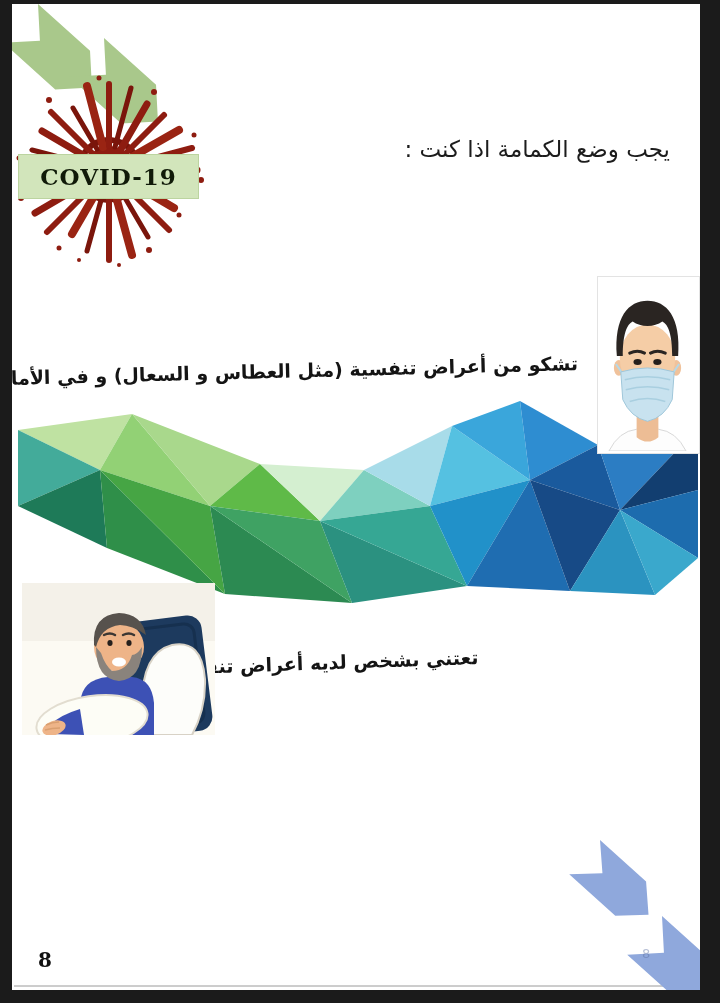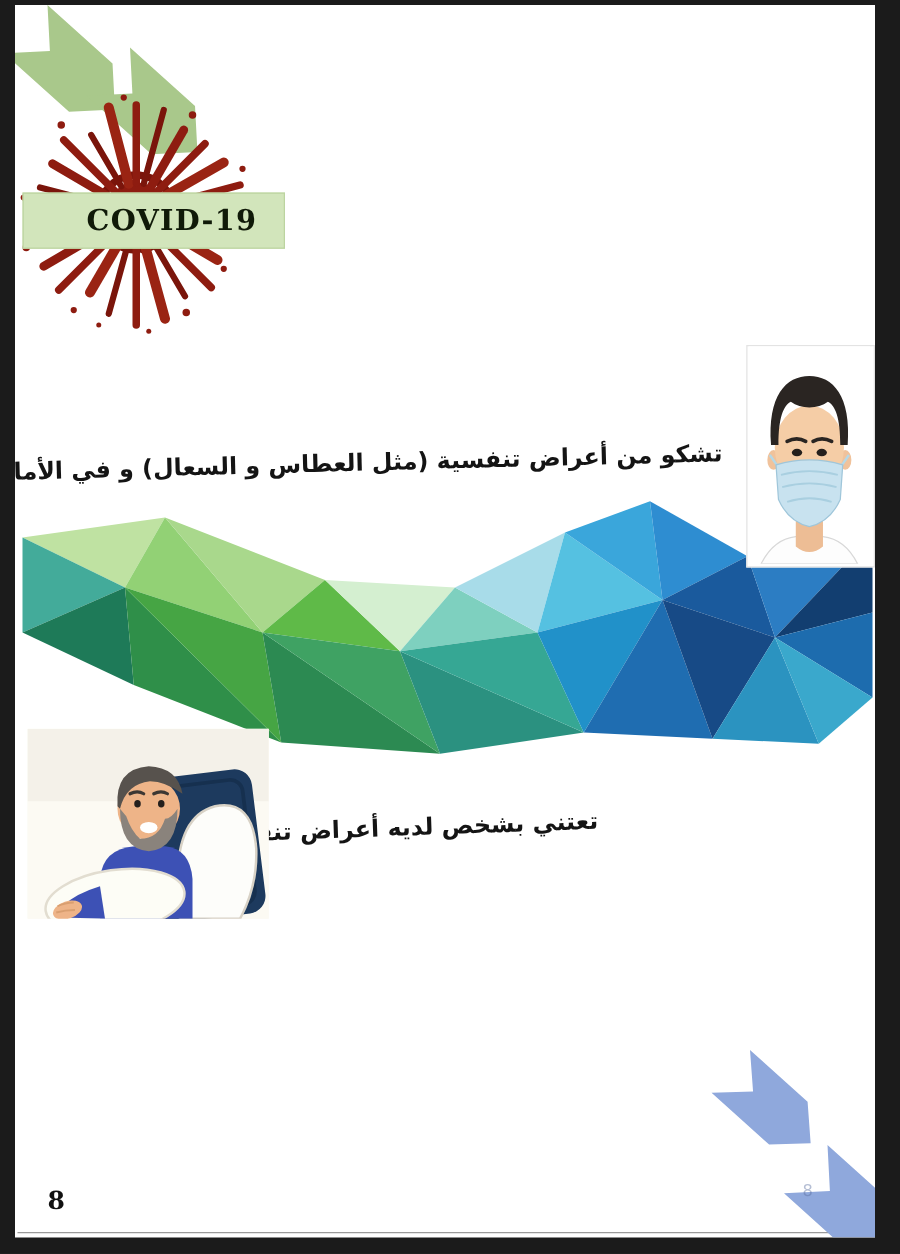"يجب وضع الكمامة اذا كنت" div.headline { html: none -> <div>يجب وضع الكمامة اذا كنت :</div> }
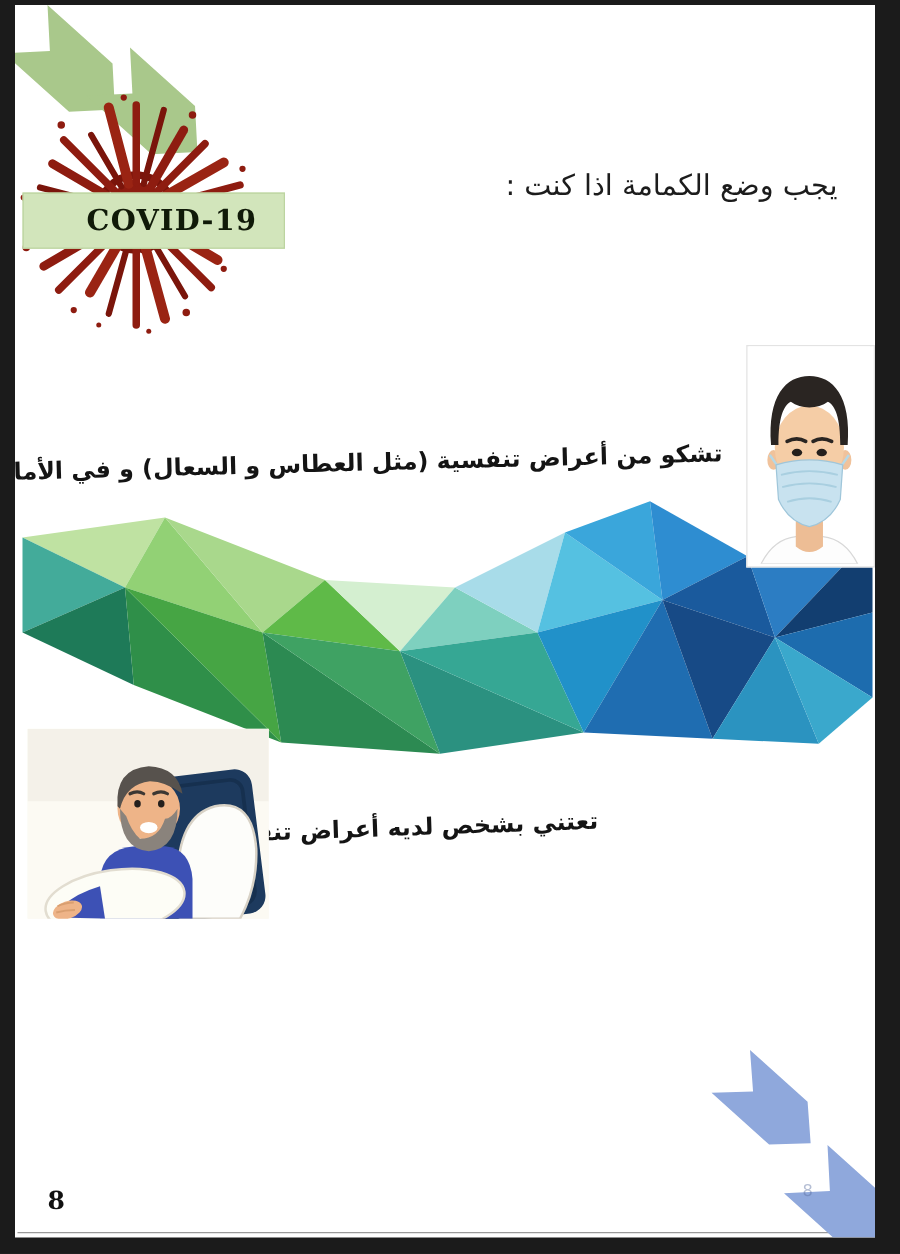"COVID-19" .banner { padding-left: 29px -> none }
